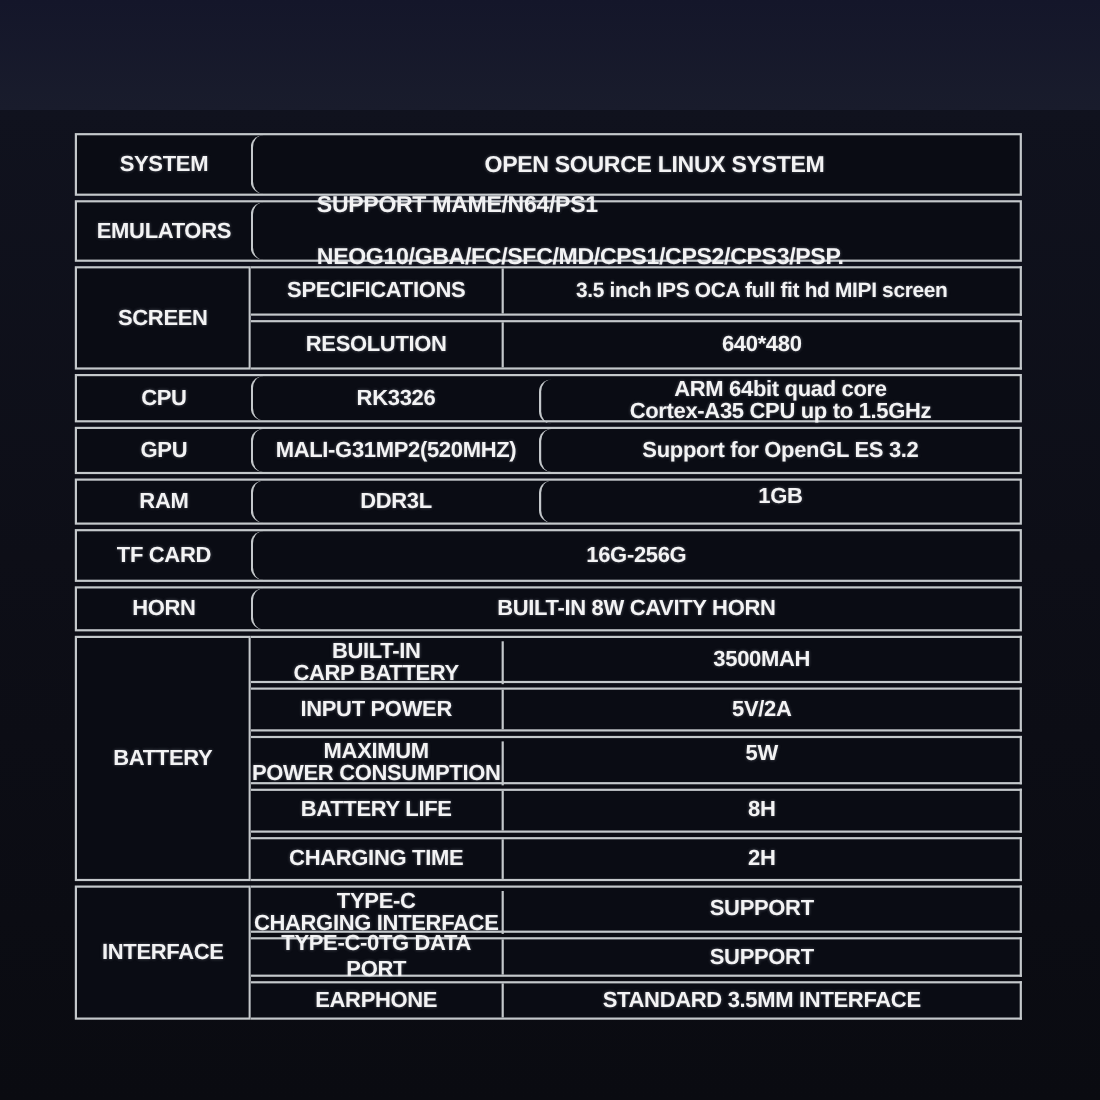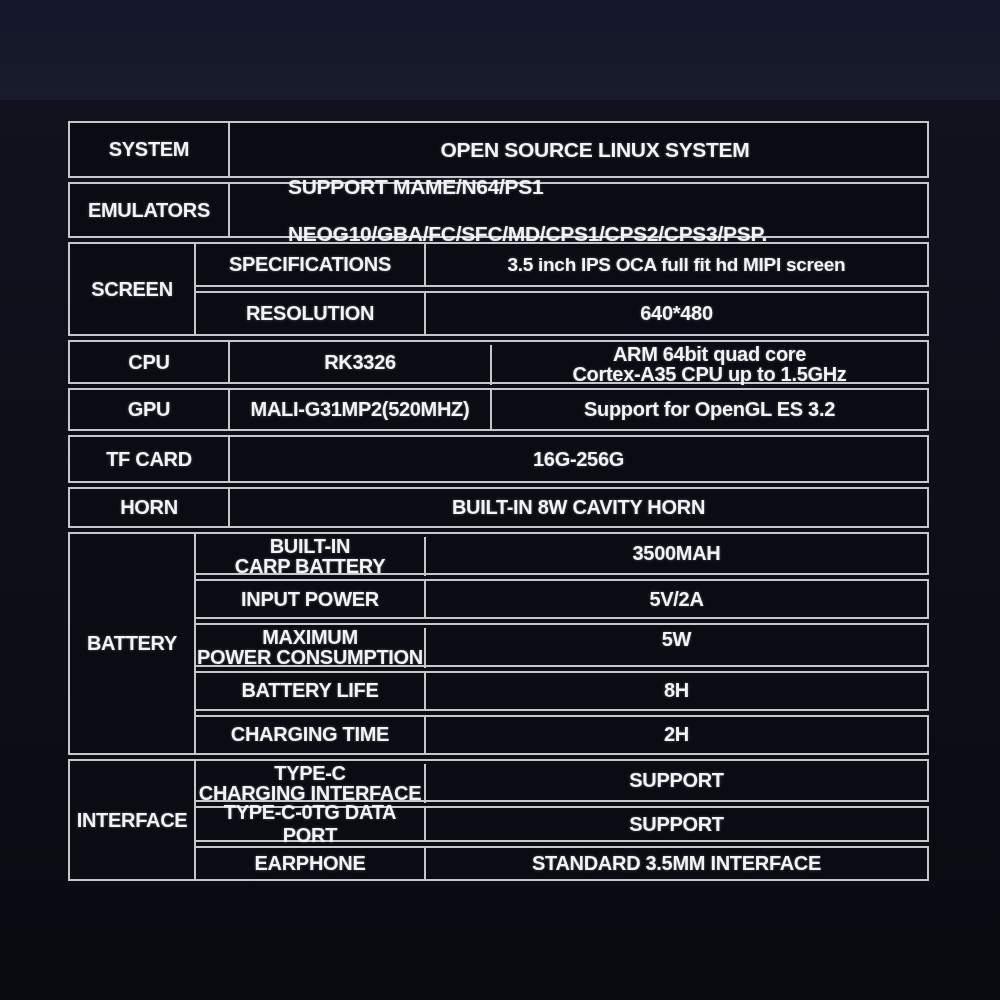"SYSTEM" .cell { border-radius: none -> 11px }
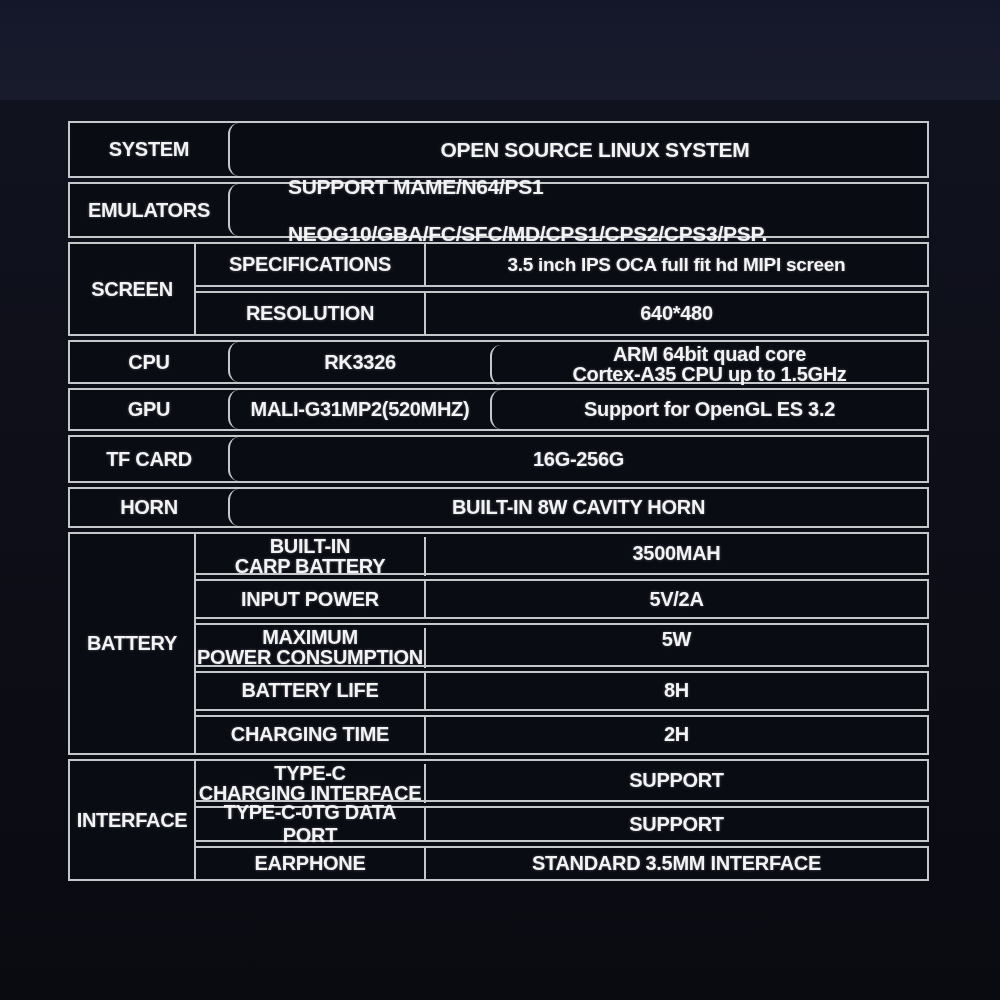"SCREEN" .catbox { width: 128px -> 160px }
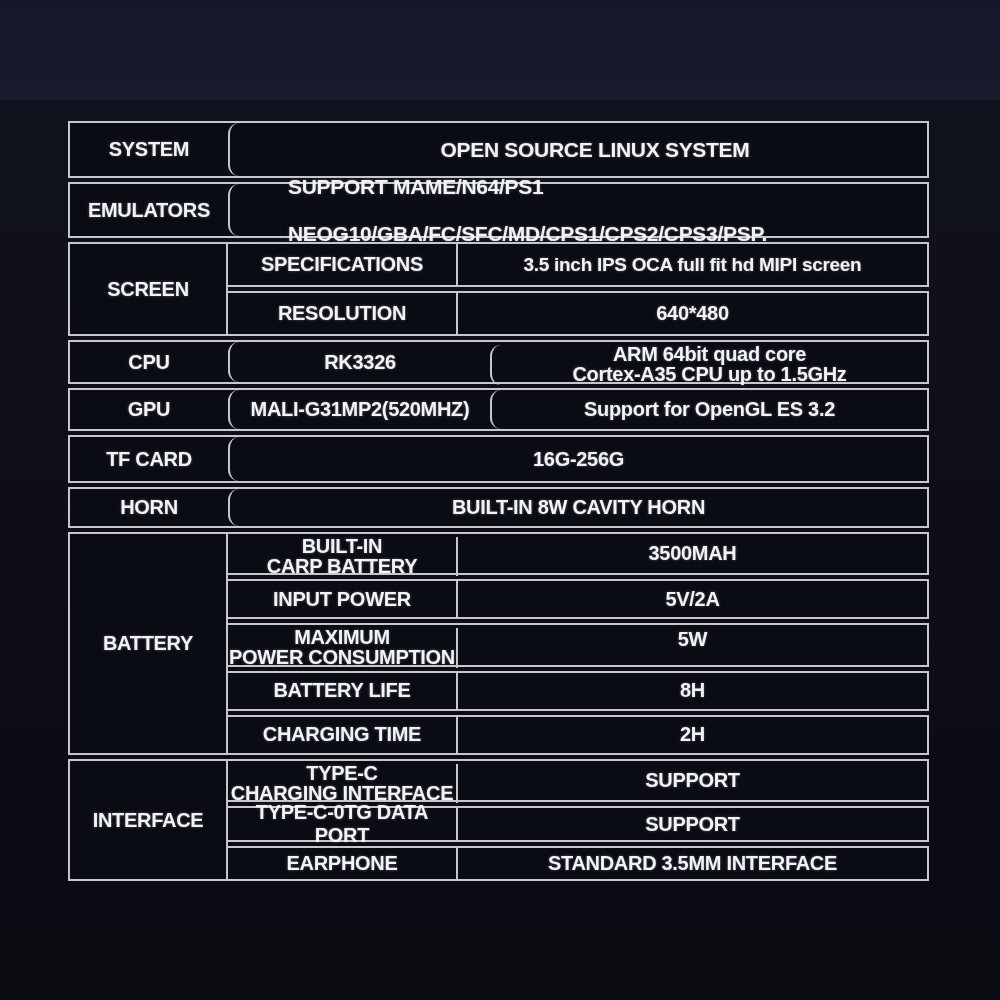"RAM" div.band { html: none -> <div> <div> <span>RAM</span> </div> <div> <span>DDR3L</span> </div> <div> <span>1GB</span> </div> </div> }
